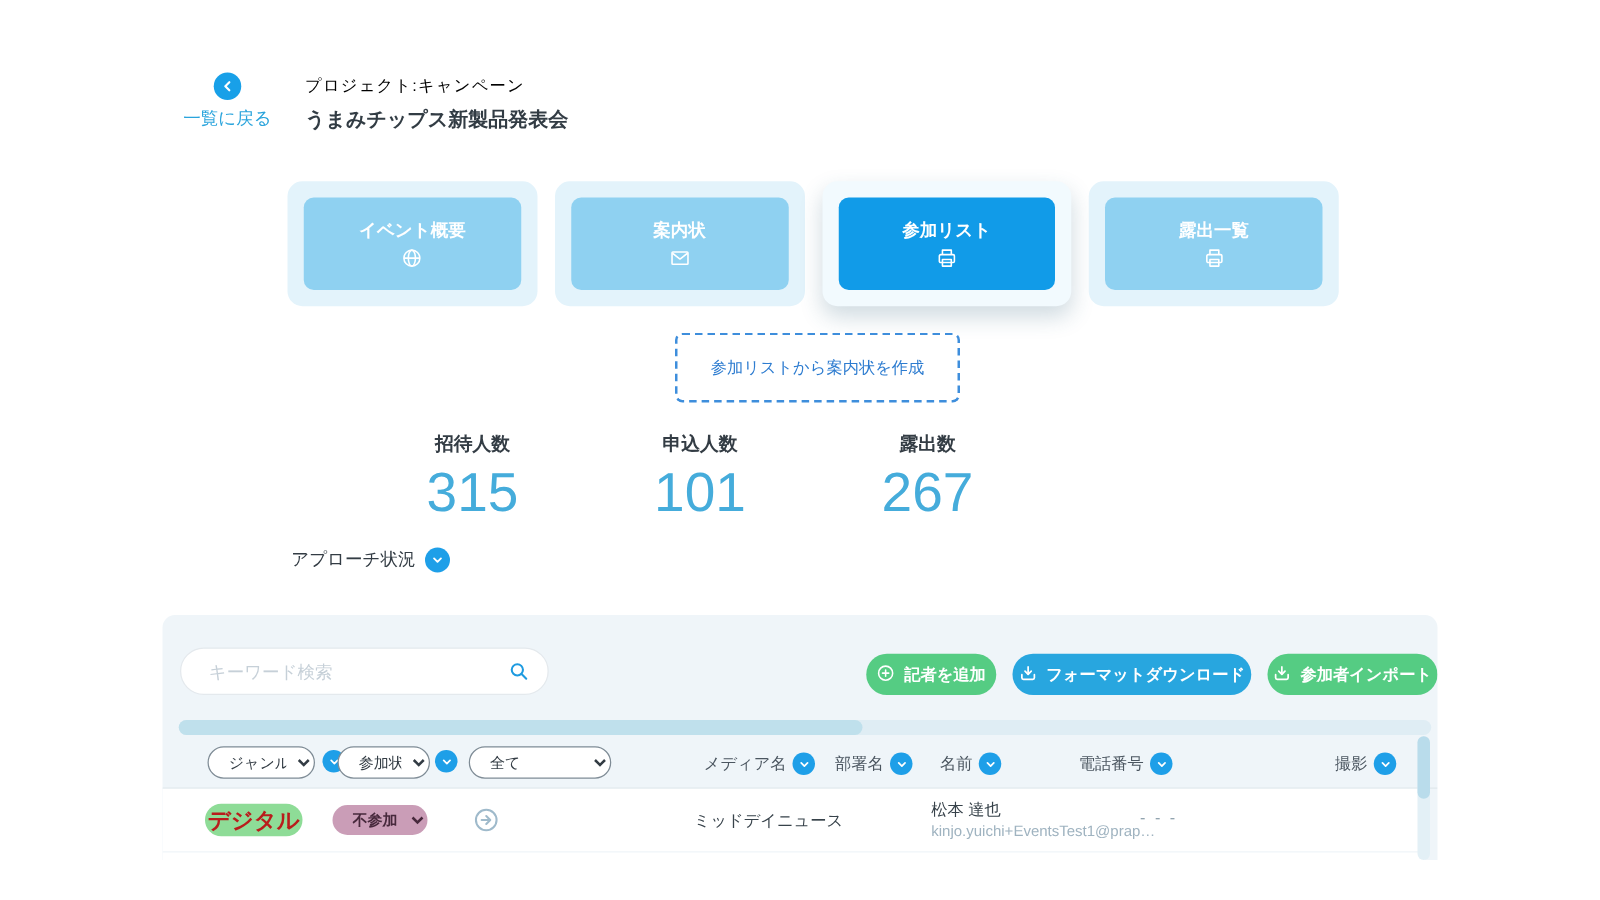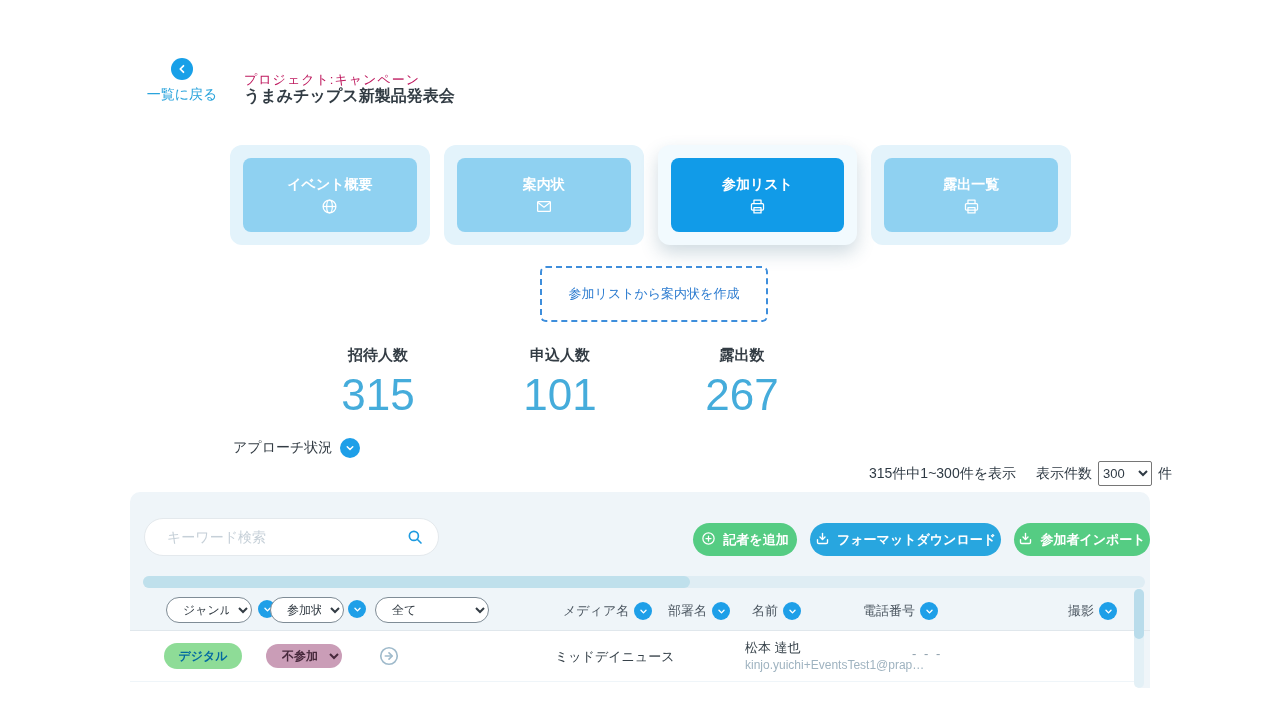"プロジェクト:キャンペーン" .project-label { color: #be185d -> #000000; margin-top: 11px -> none }
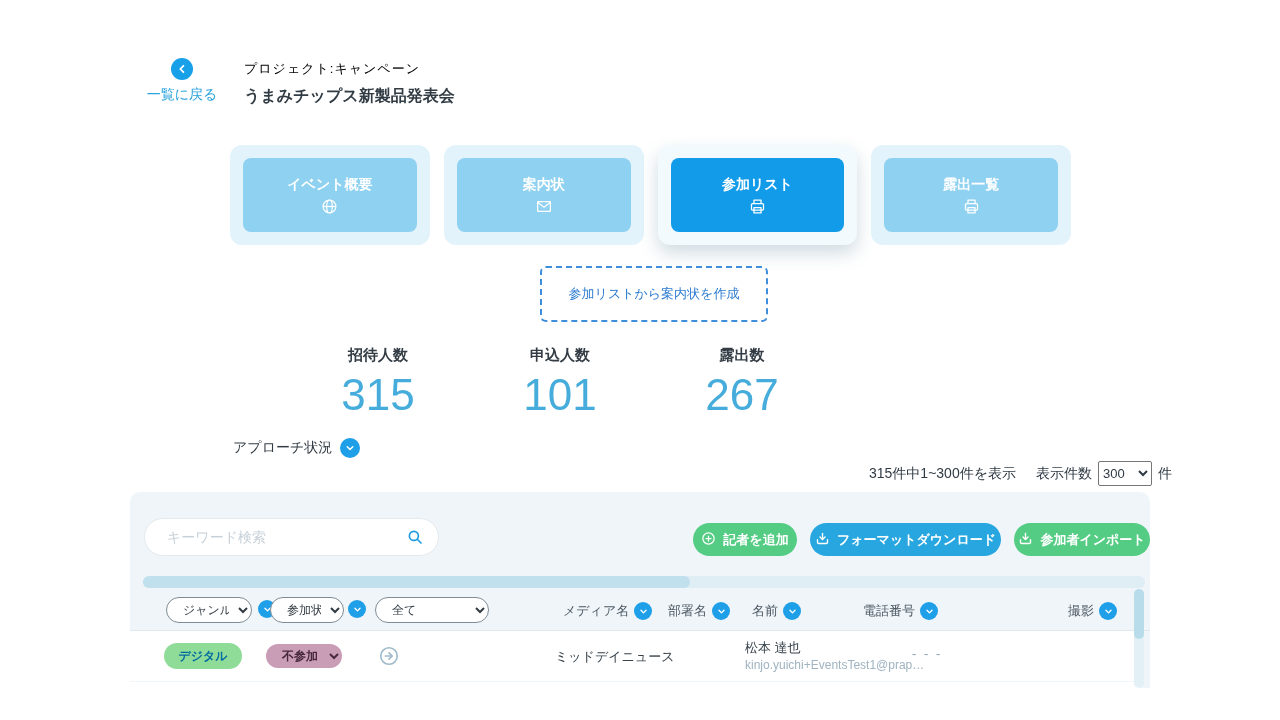"315件中1~300件を表示" div.pagination { html: <div> <span>315件中1~300件を表示</span> <span>表示件数</span> <select> <option>300</option> </select> <span>件</span> </div> -> none }
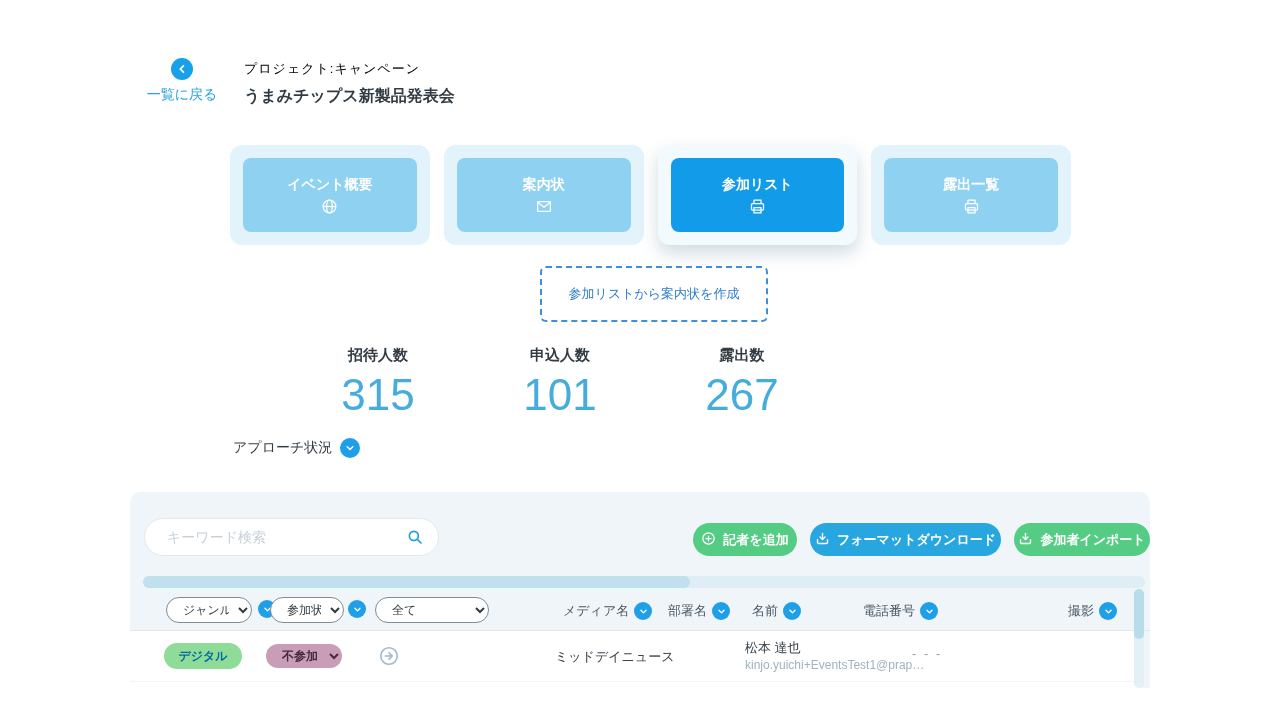"デジタル" .badge { color: #0369a1 -> #b91c1c; font-size: 12px -> 18px }
